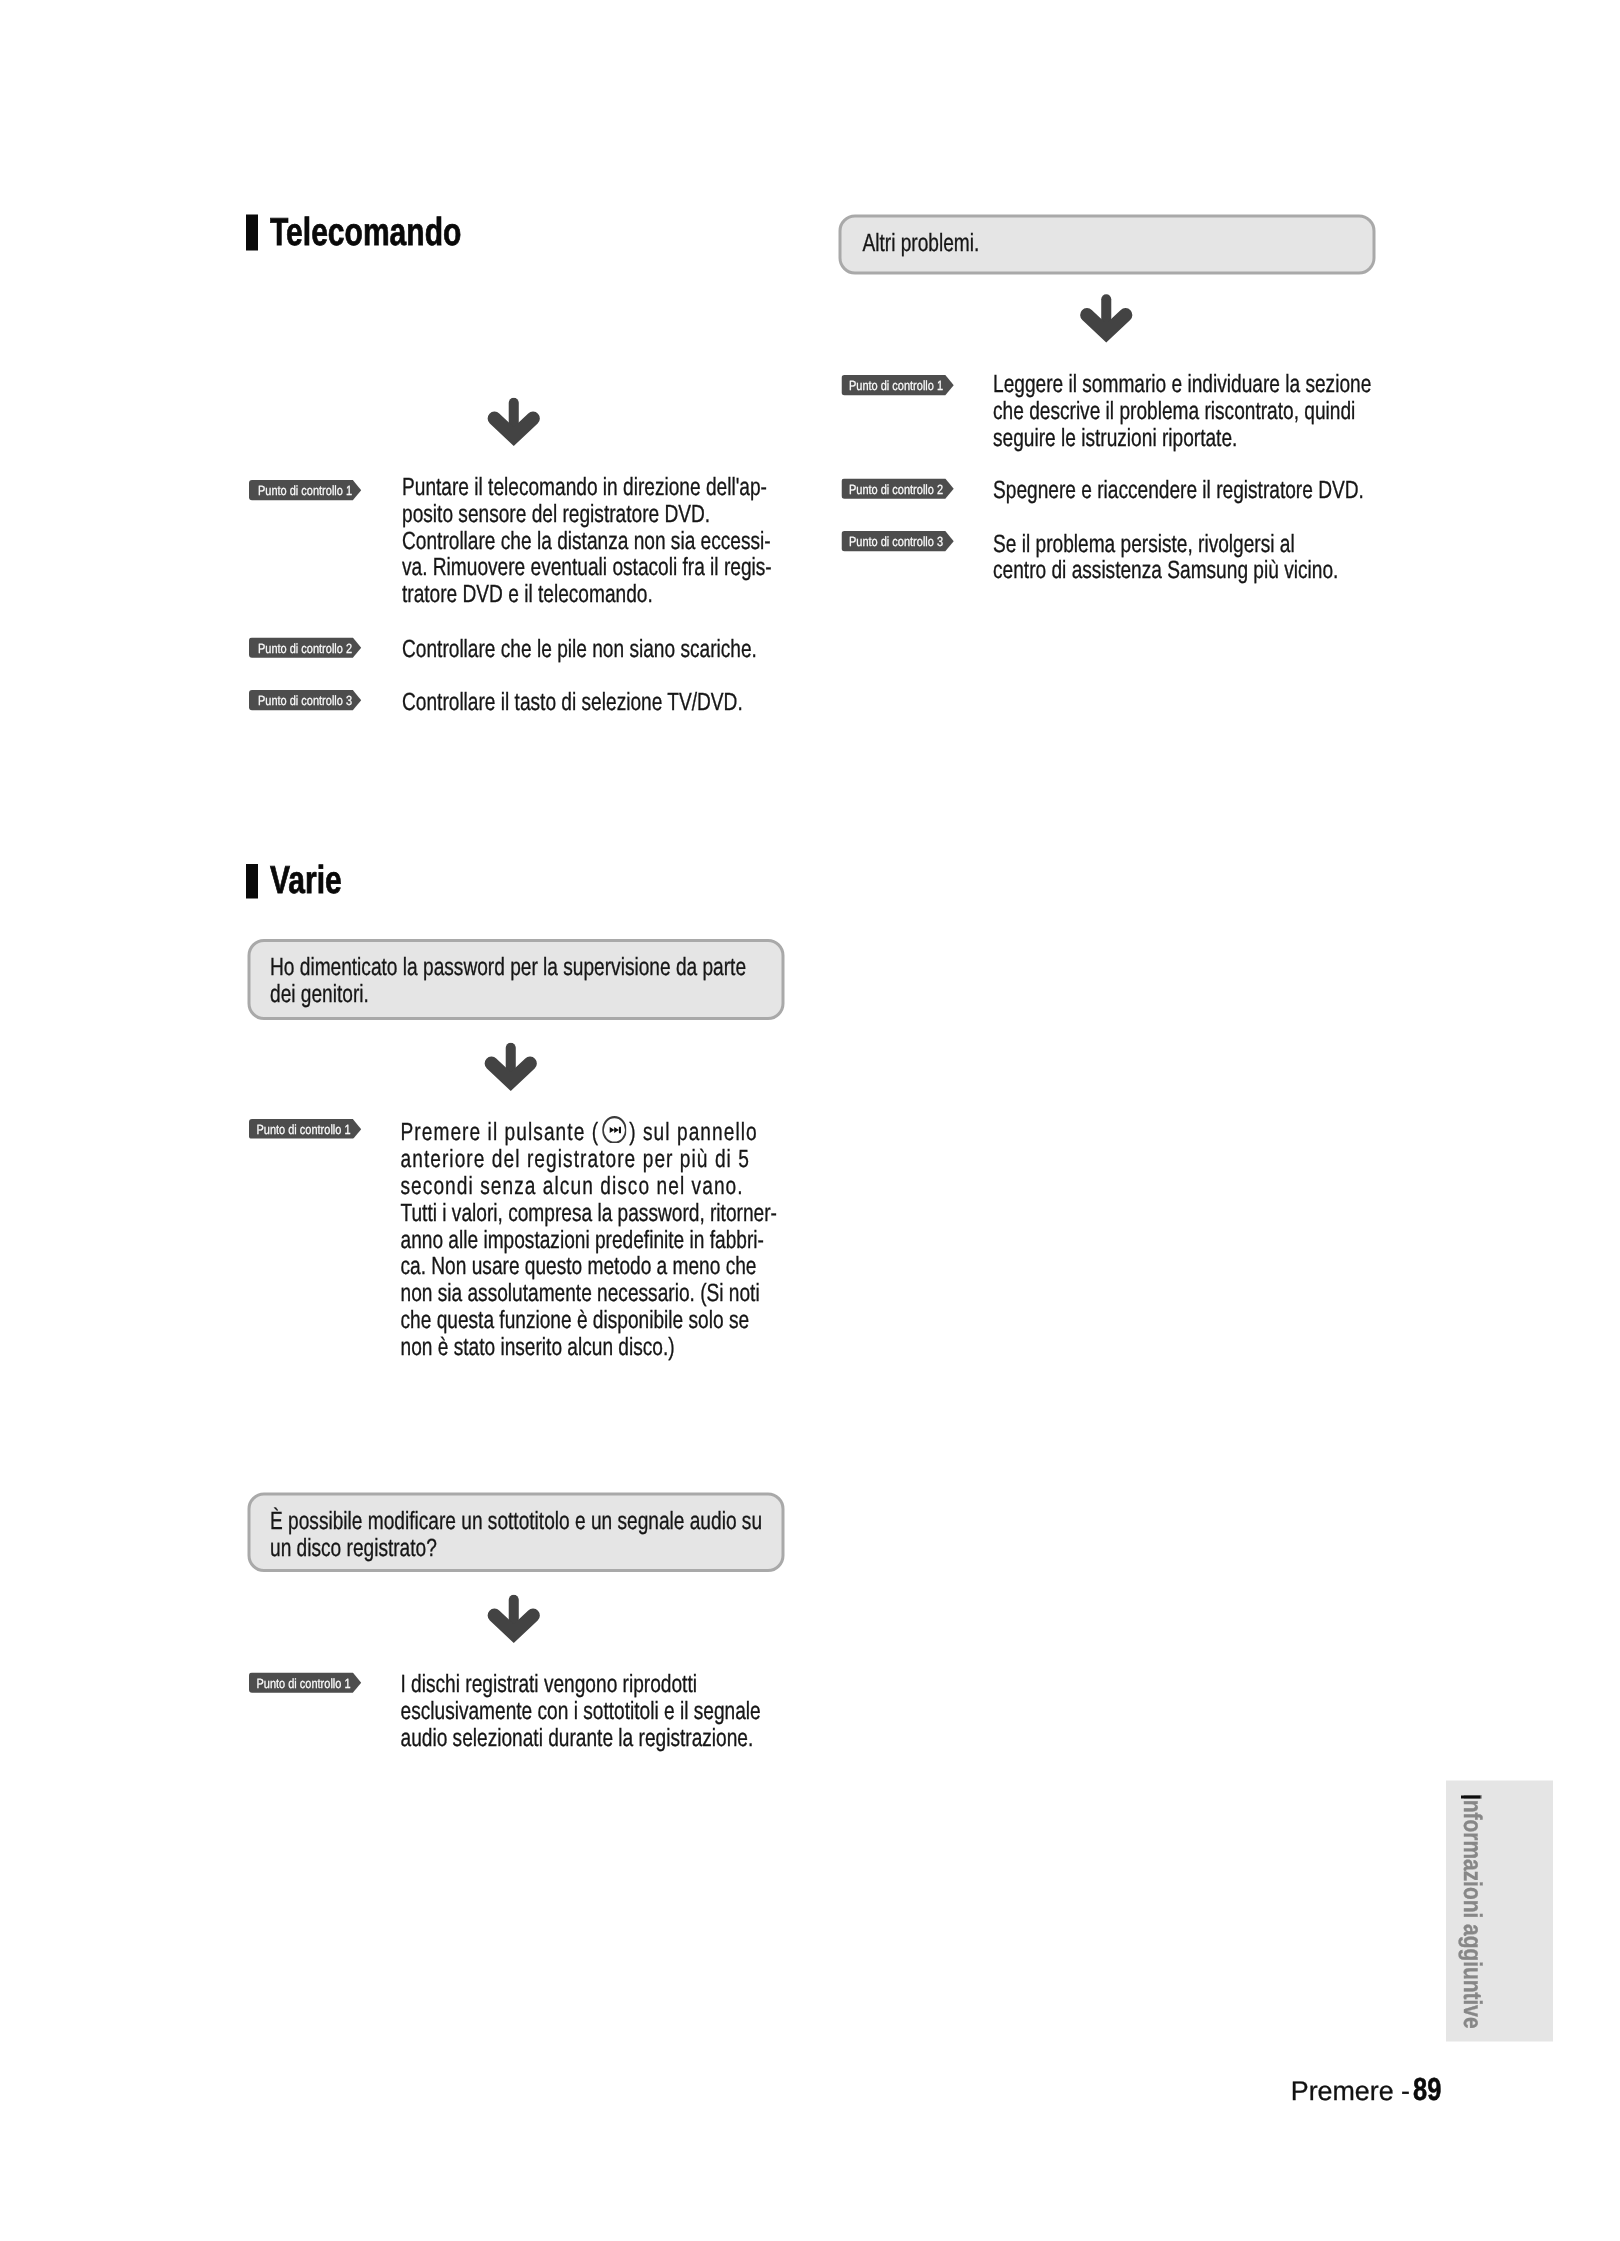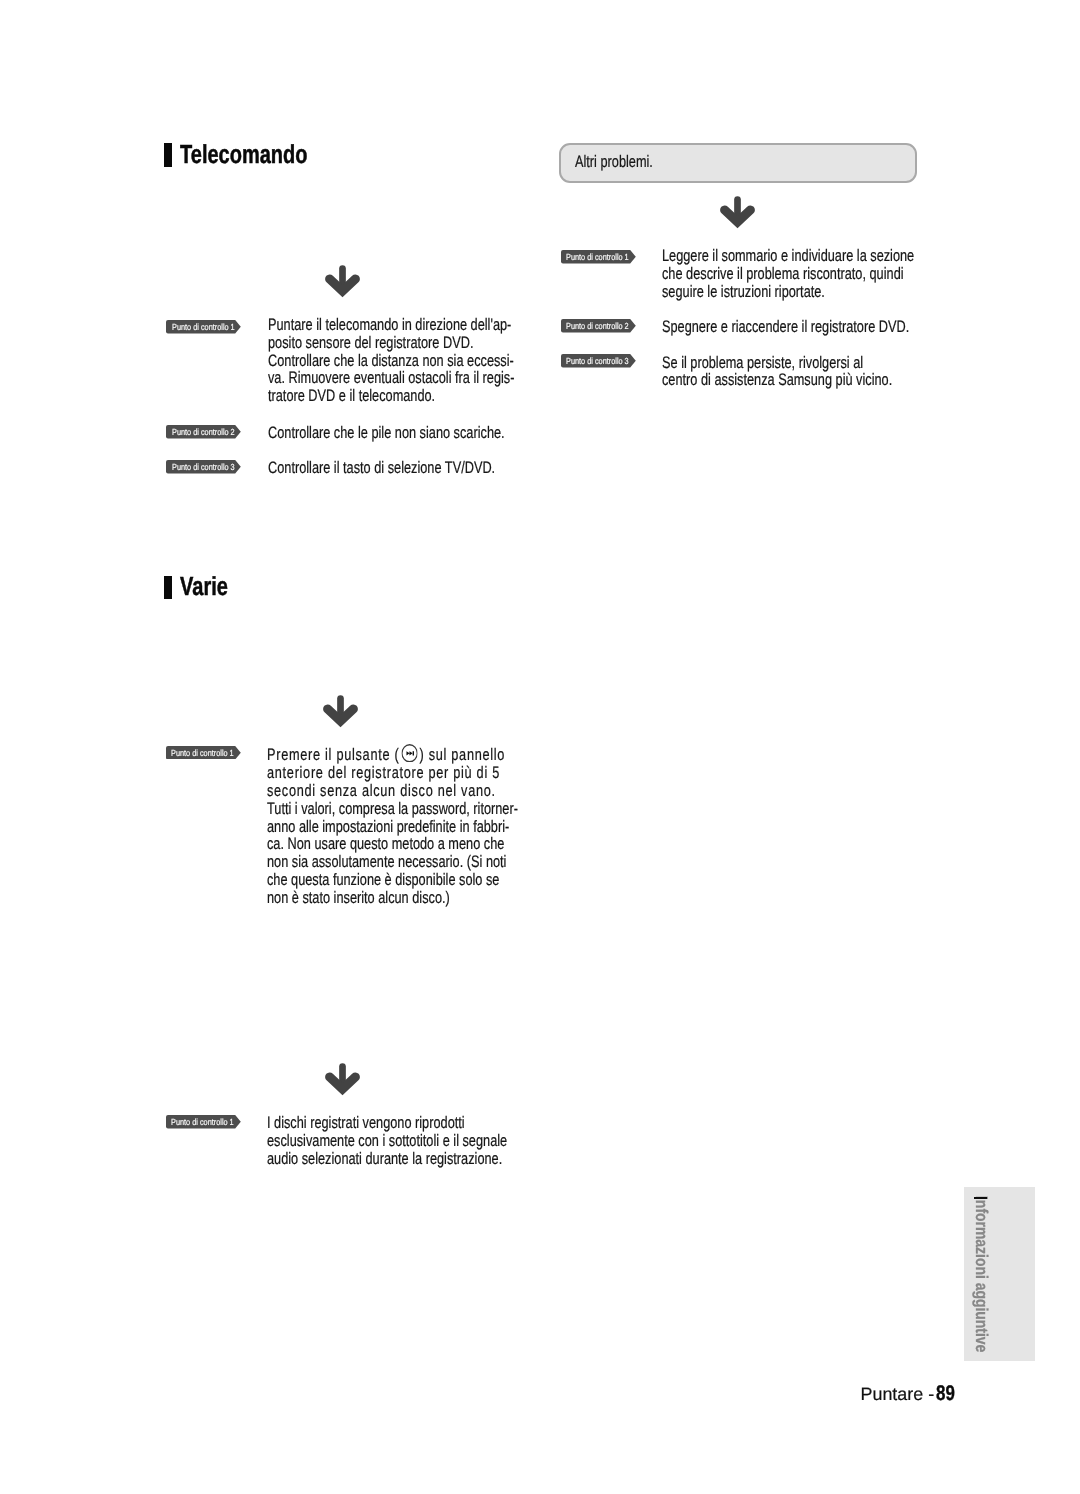"Ho dimenticato la password per" div.bubble { html: none -> <div> <div> <div>Ho dimenticato la password per la supervisione da parte</div> <div>dei genitori.</div> </div> </div> }
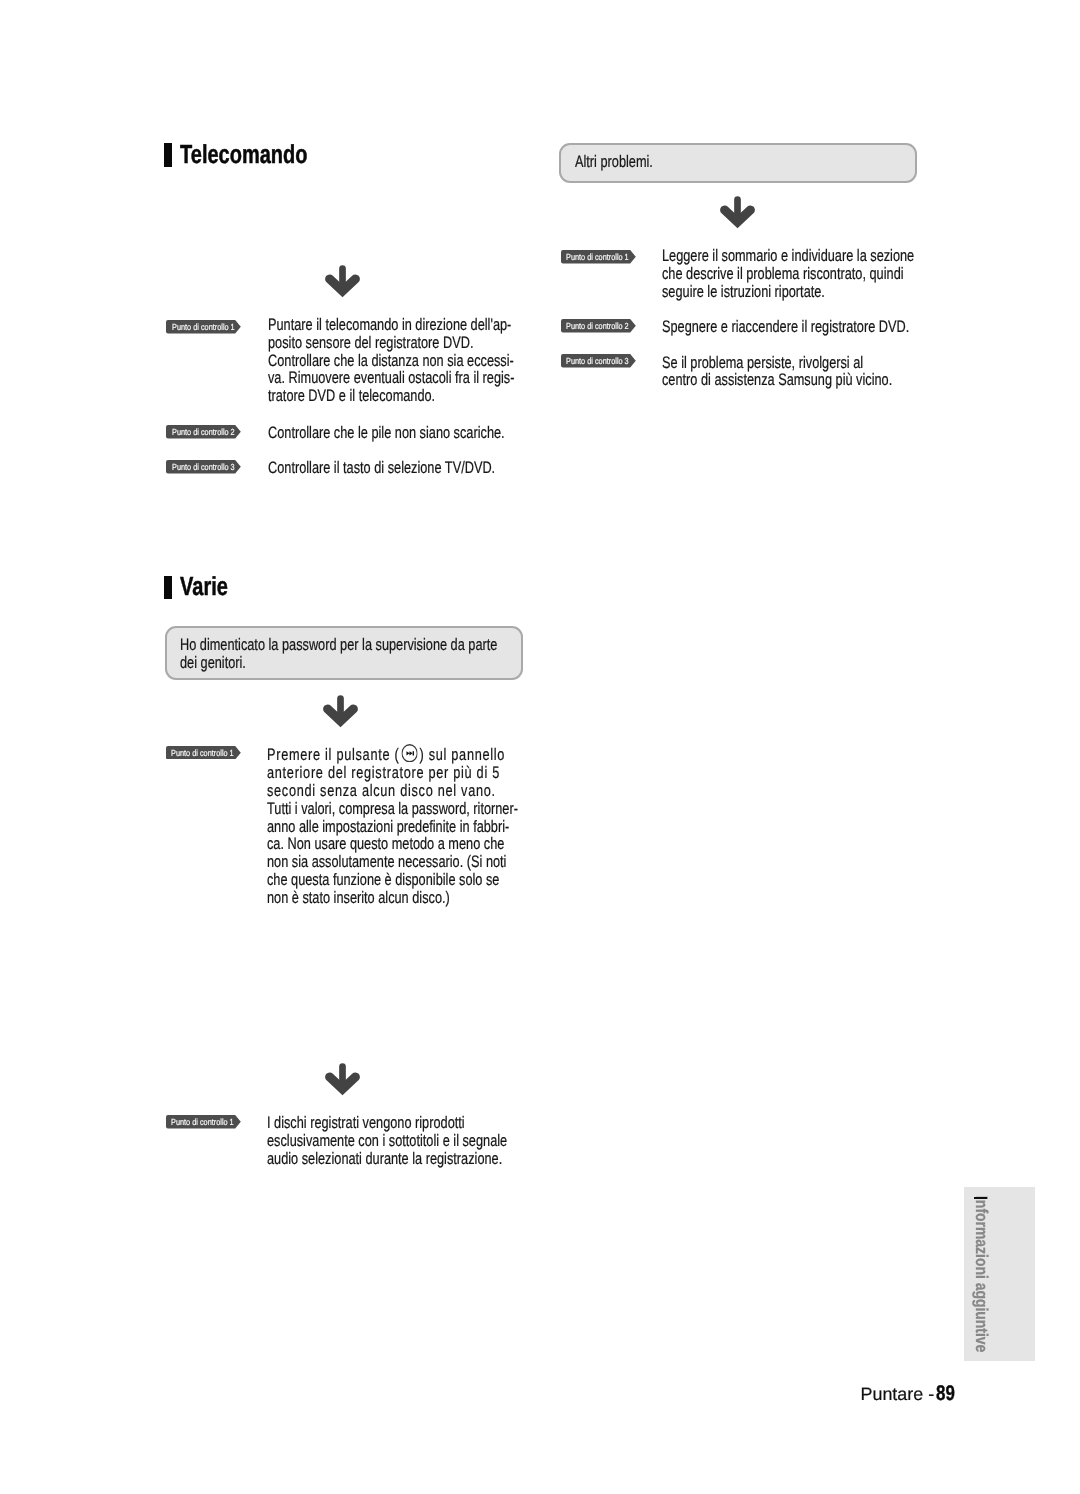"È possibile modificare un sottotitolo" div.bubble { html: none -> <div> <div> <div>È possibile modificare un sottotitolo e un segnale audio su</div> <div>un disco registrato?</div> </div> </div> }
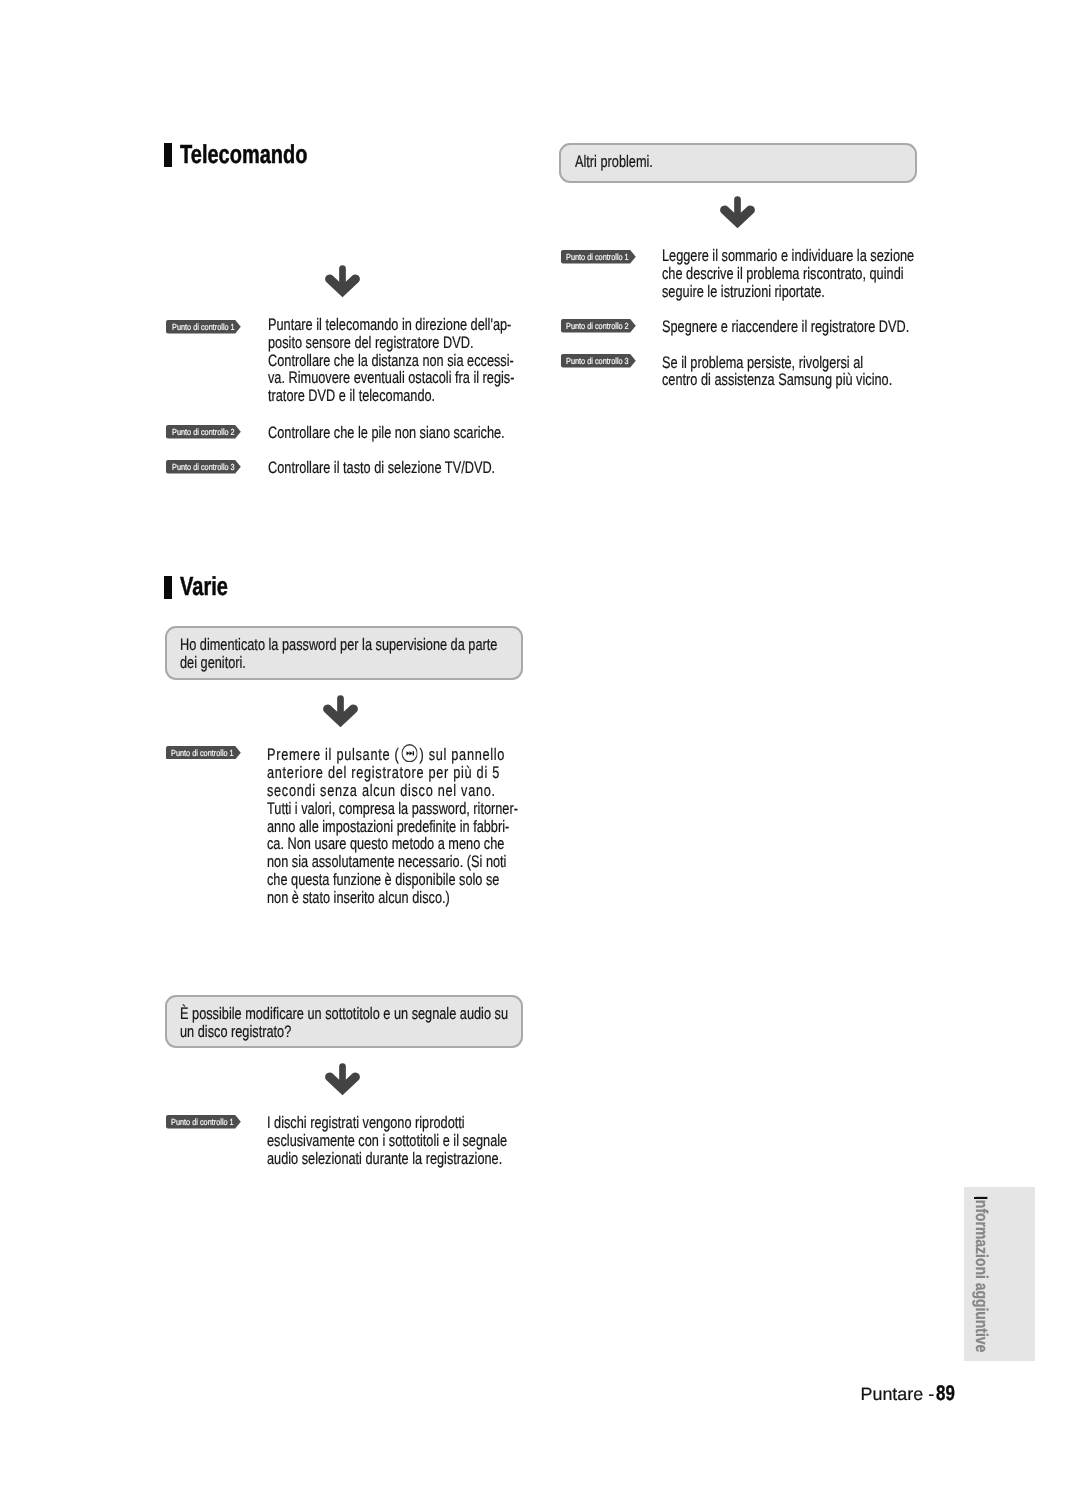"Puntare -" span.fl { text: Puntare -> Premere }
